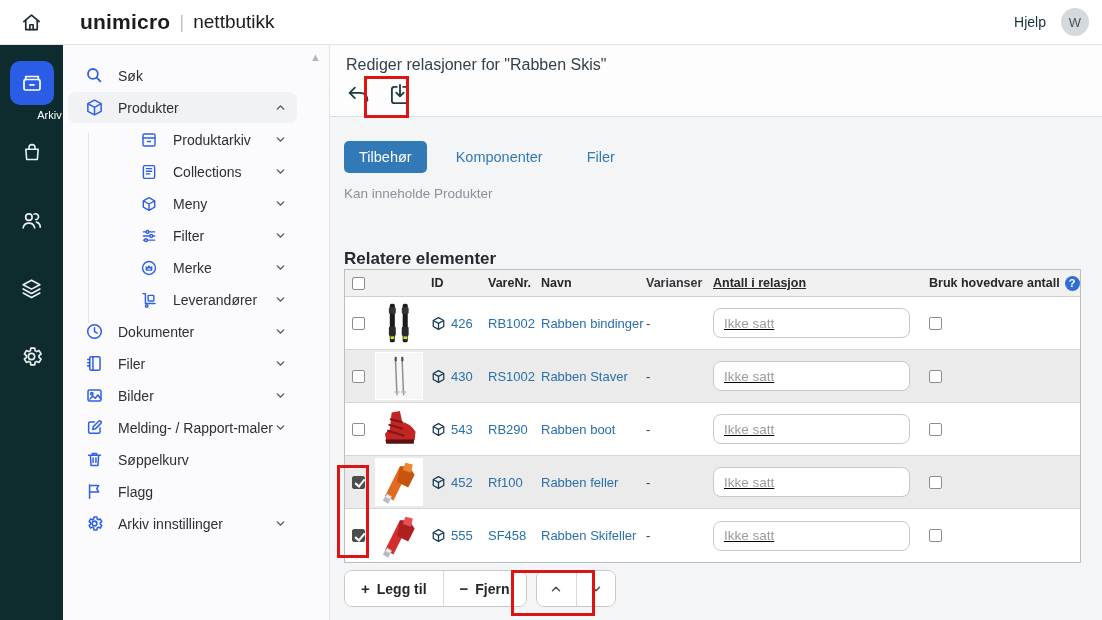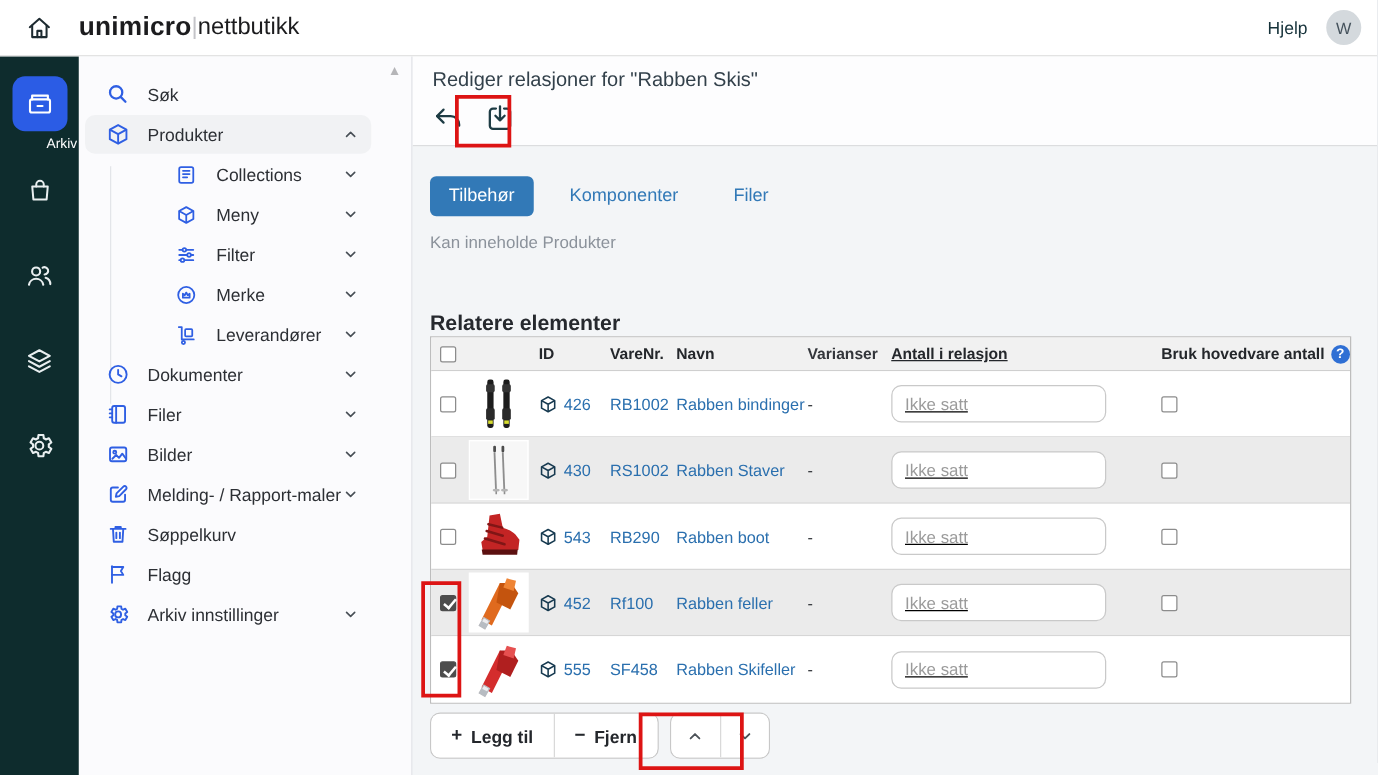"unimicro" .logo { gap: 0 -> 9px; margin-left: none -> 17px }
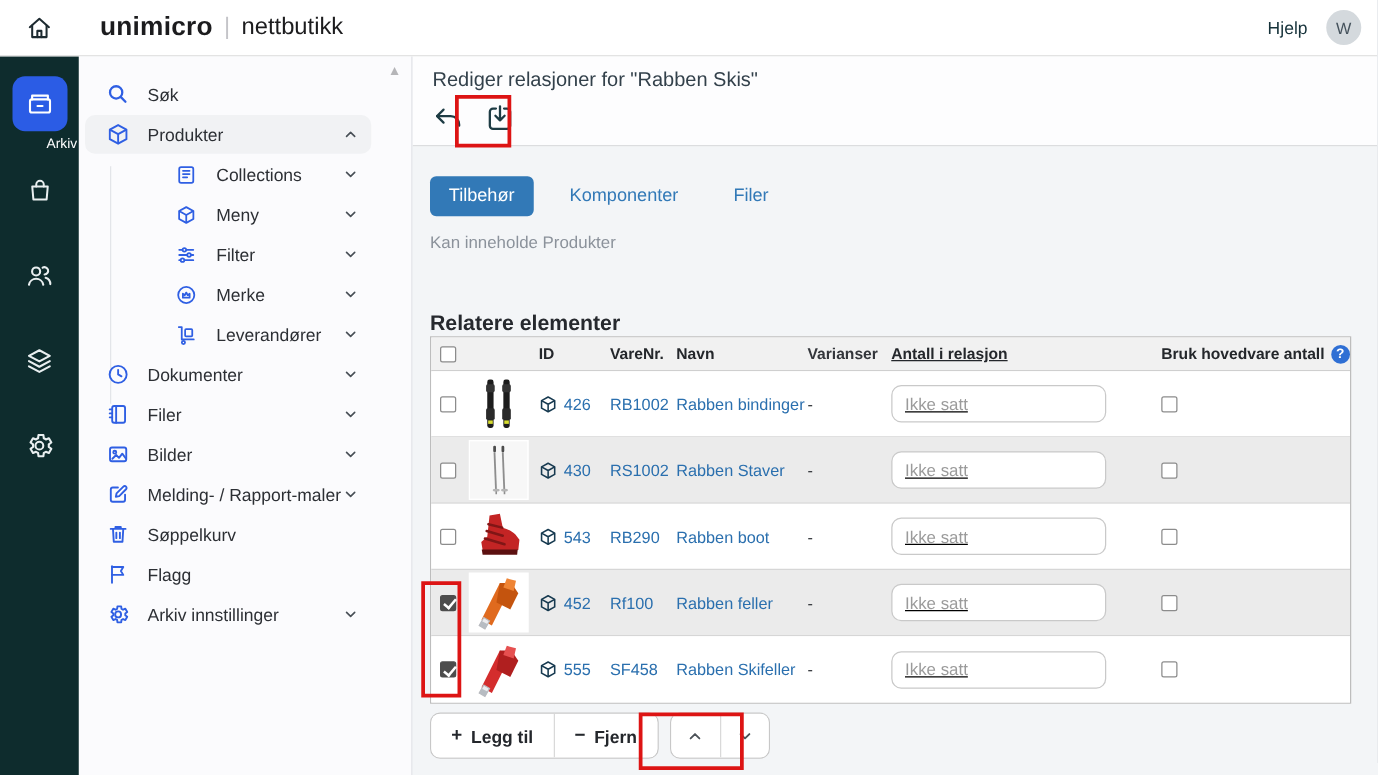"Produktarkiv" div.side-item { html: none -> <div> <span> <svg> <rect></rect> <path></path> </svg> </span> <span>Produktarkiv</span> <span> <svg> <path></path> </svg> </span> </div> }
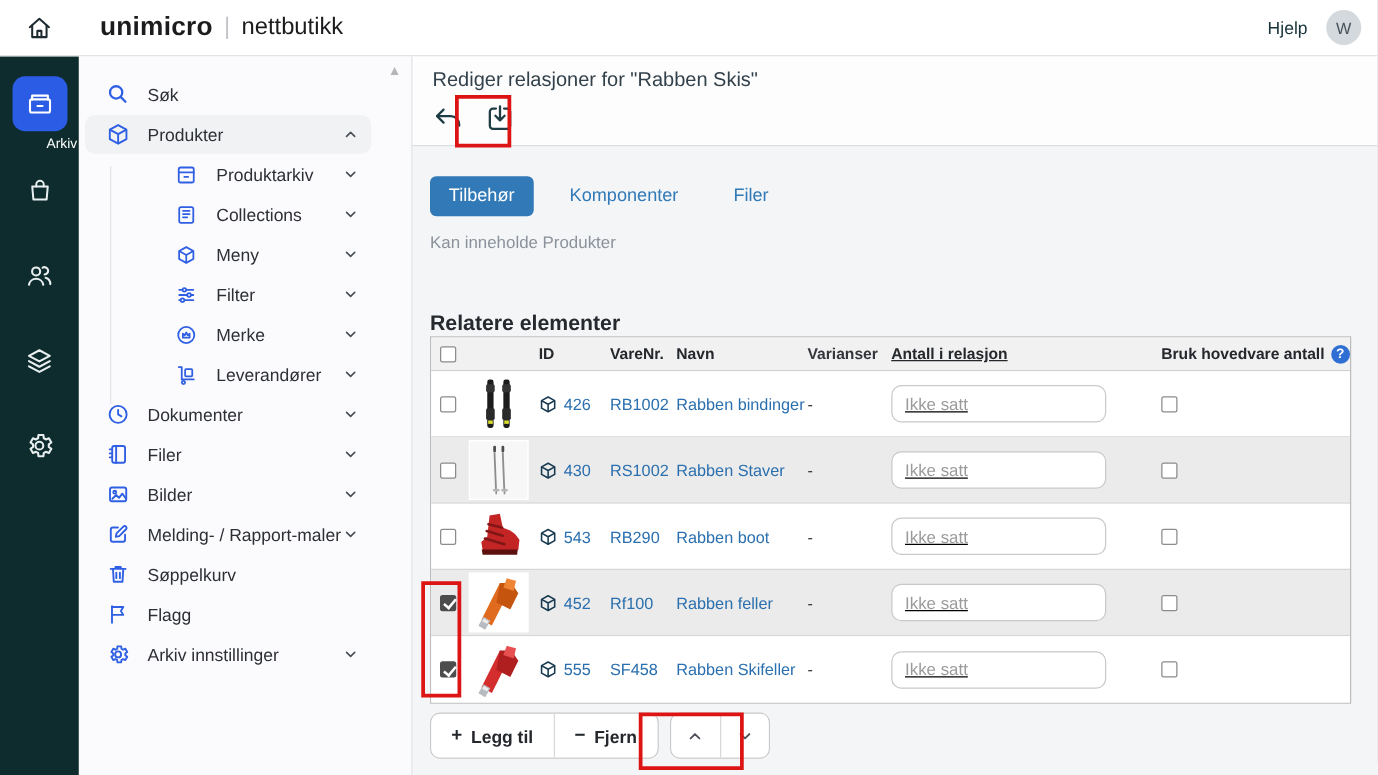"Ikke satt" .qty-input { width: 172px -> 197px }
